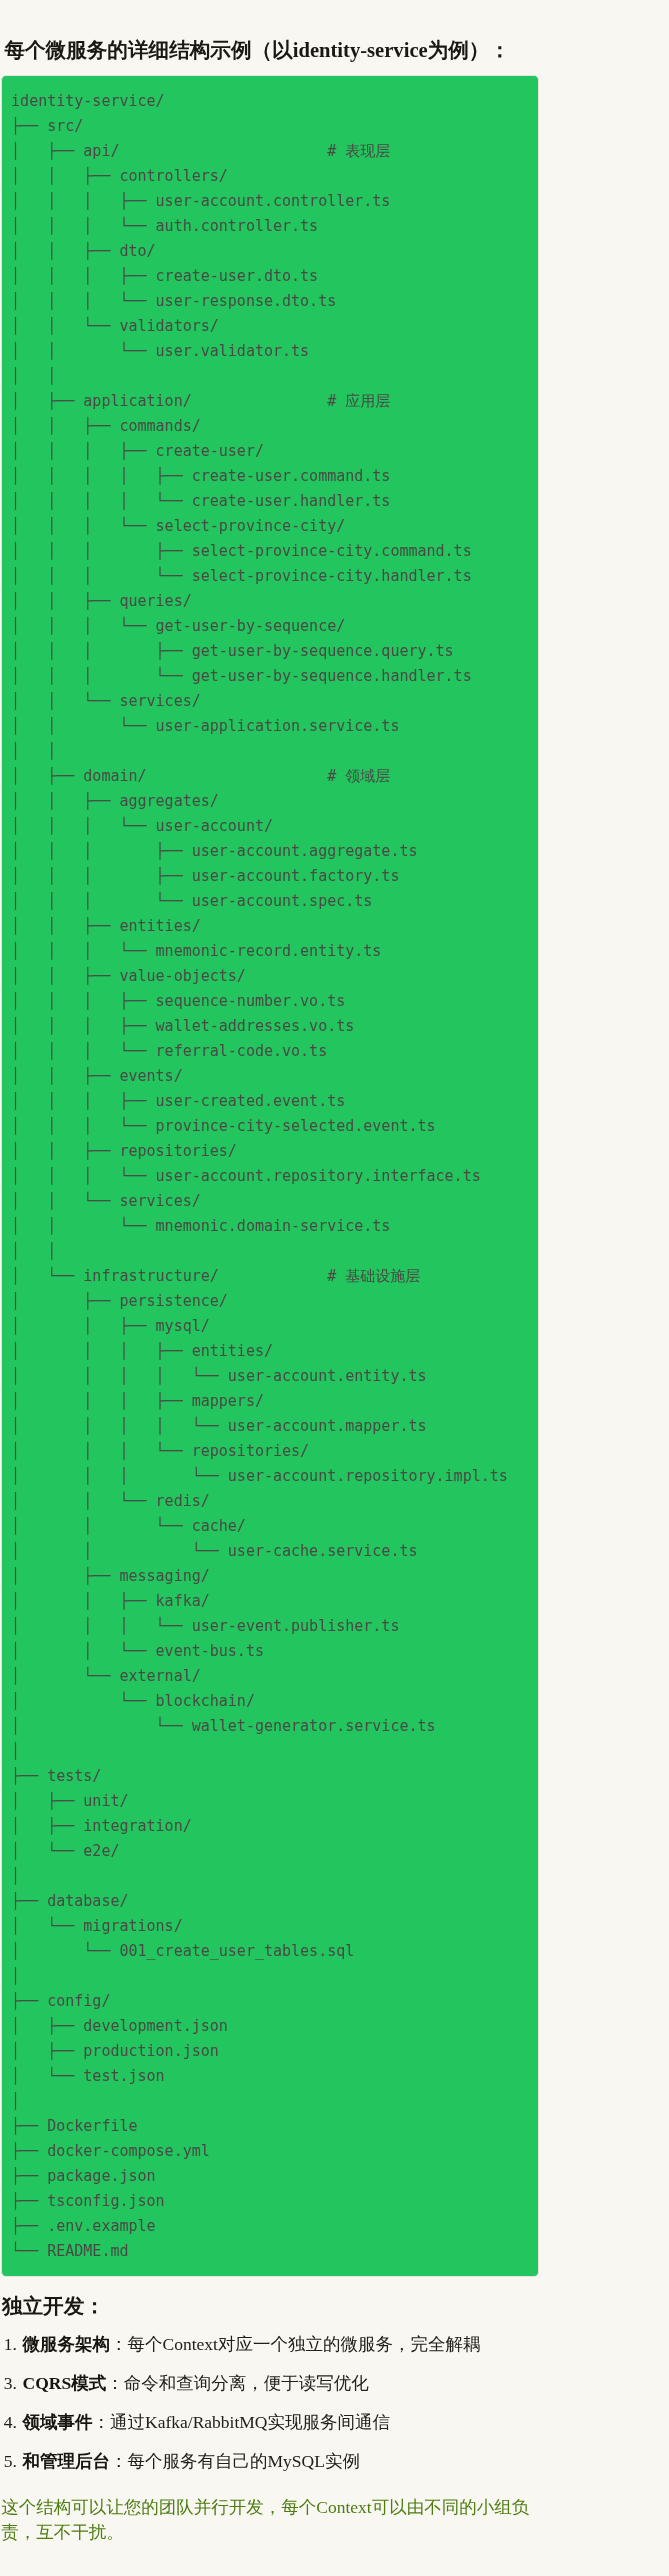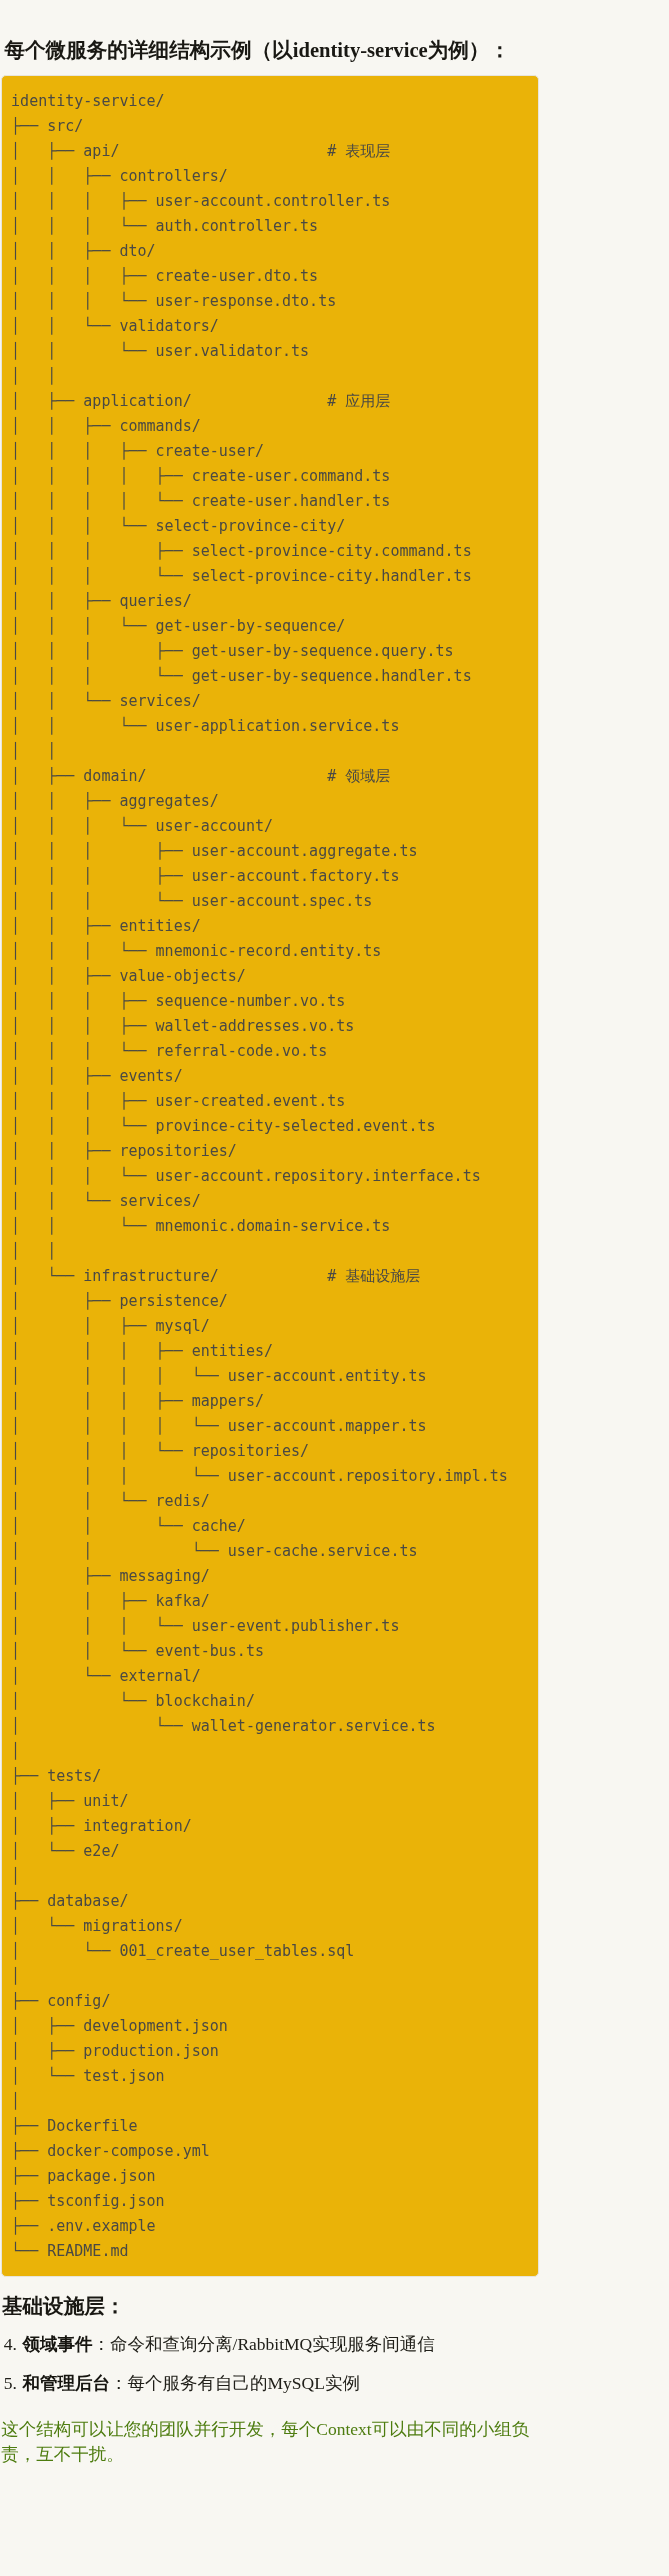"identity-service/" pre.code-block { background: #eab308 -> #22c55e }
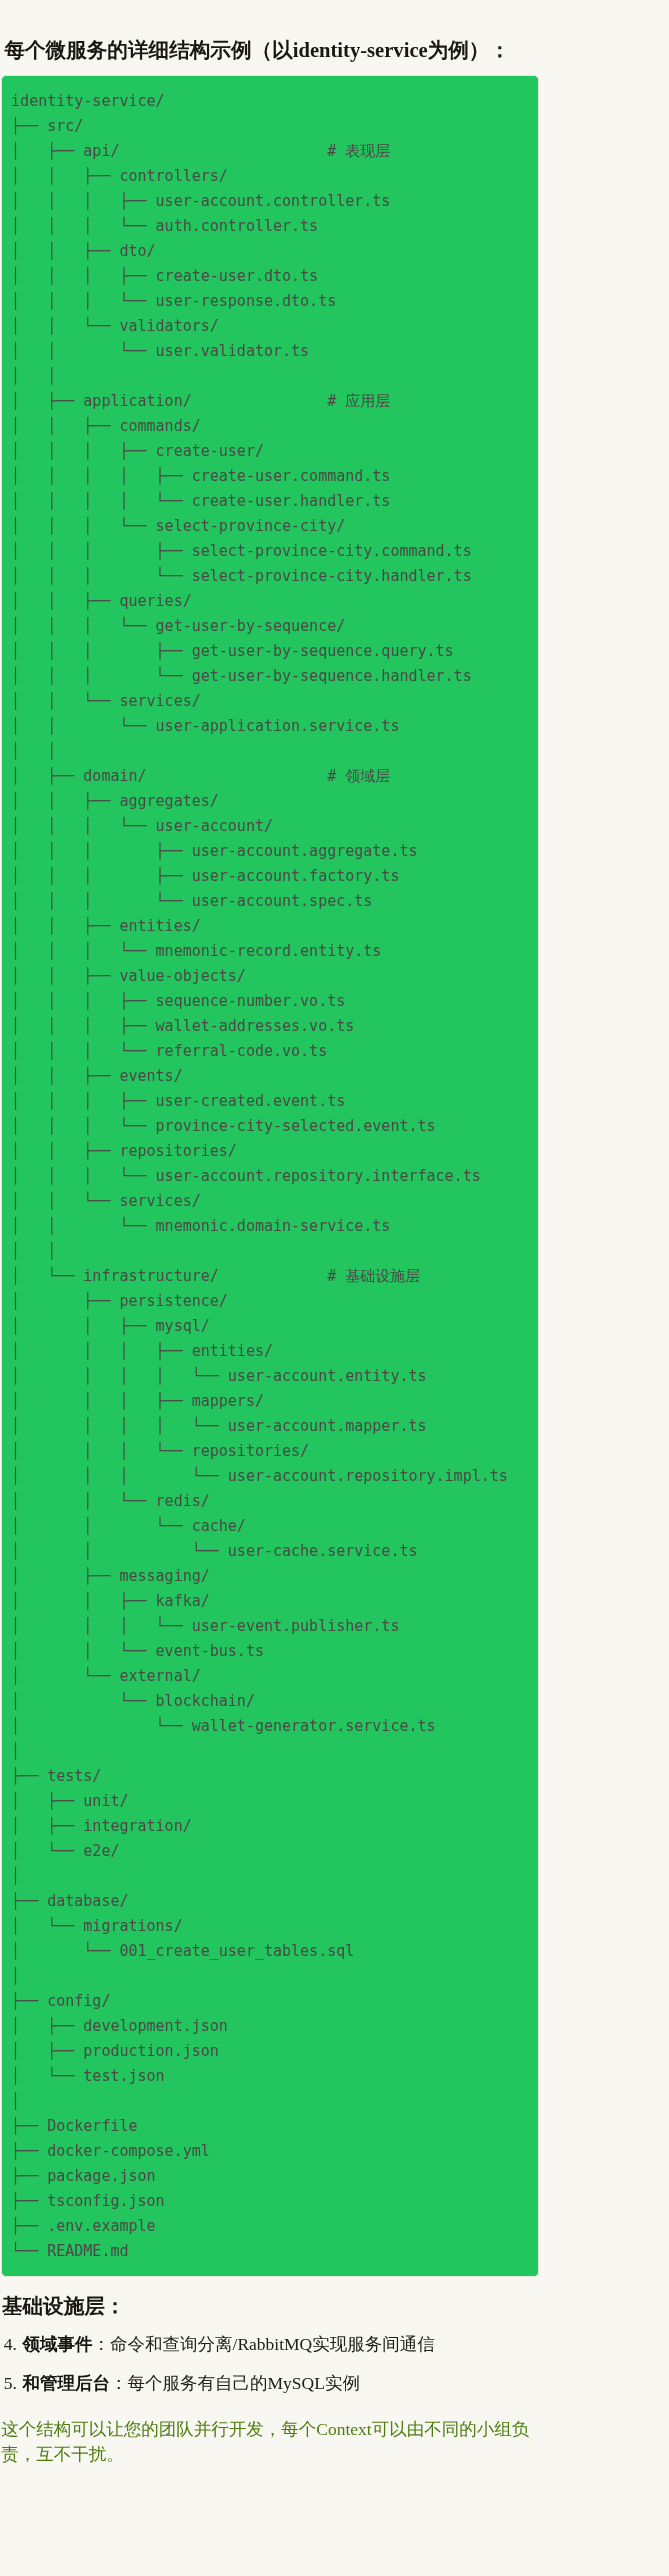"基础设施层：" h2.notes-heading { text: 基础设施层 -> 独立开发 }
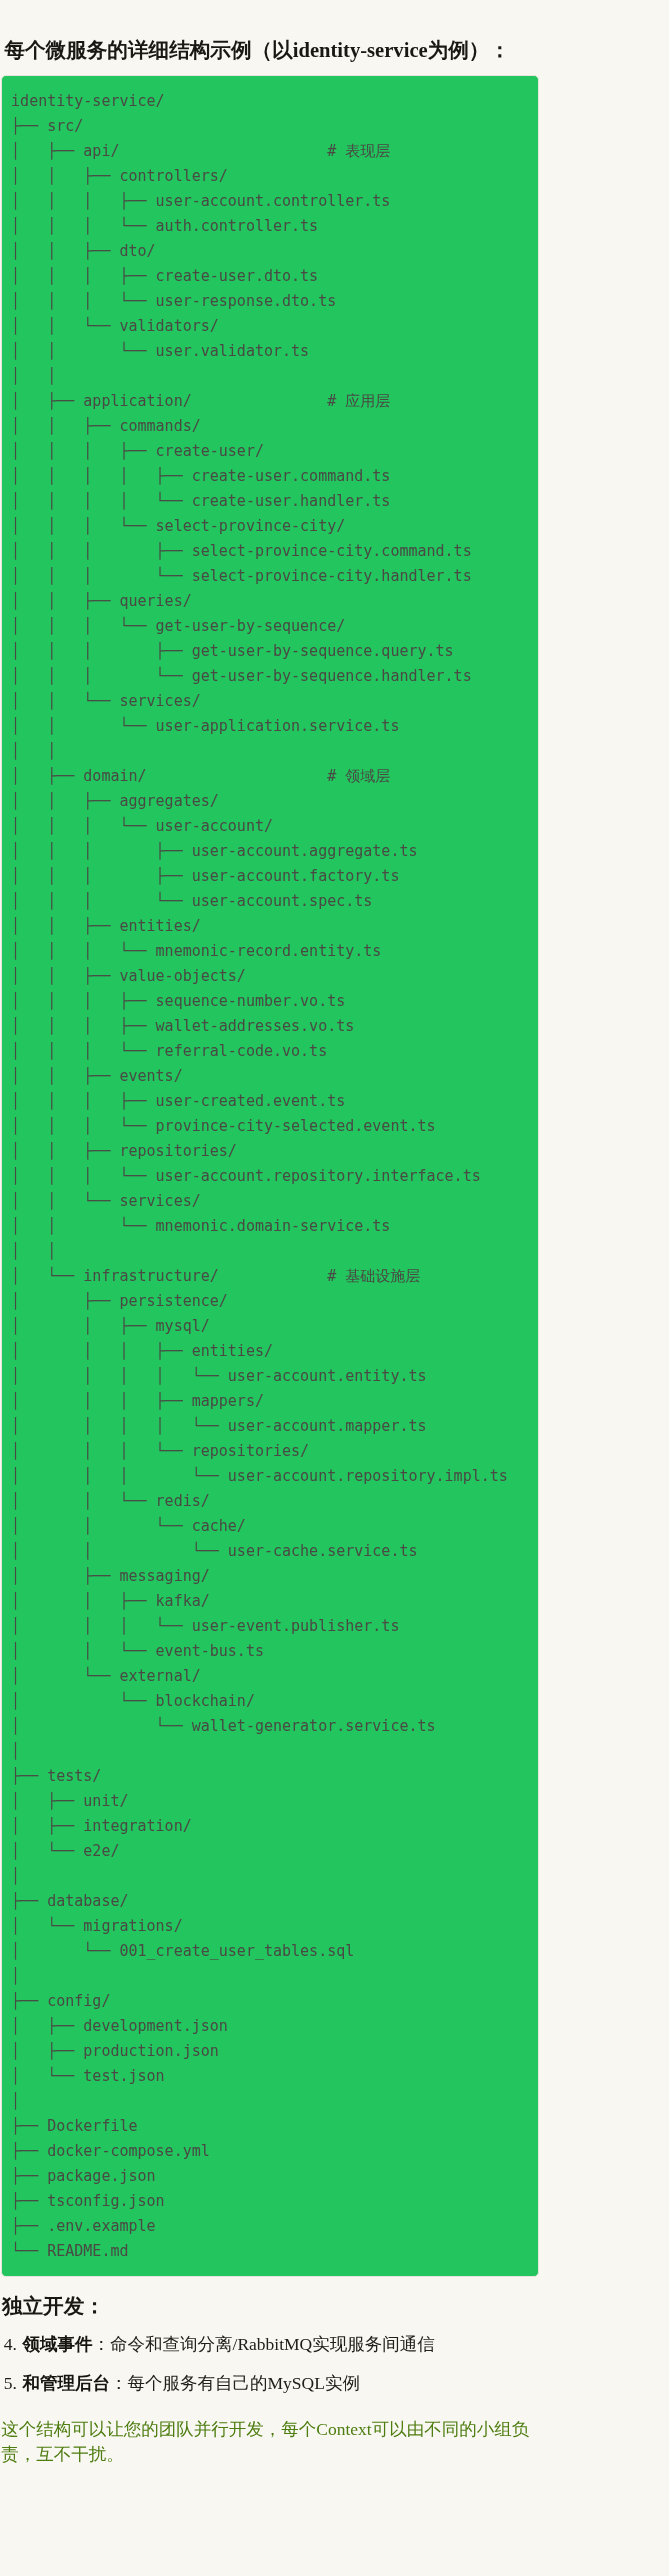"1. 微服务架构：每个Context对应一个独立的微服务，完全解耦" li { html: none -> <li><span>1.</span><span>微服务架构</span><span>：每个Context对应一个独立的微服务，完全解耦</span></li> }
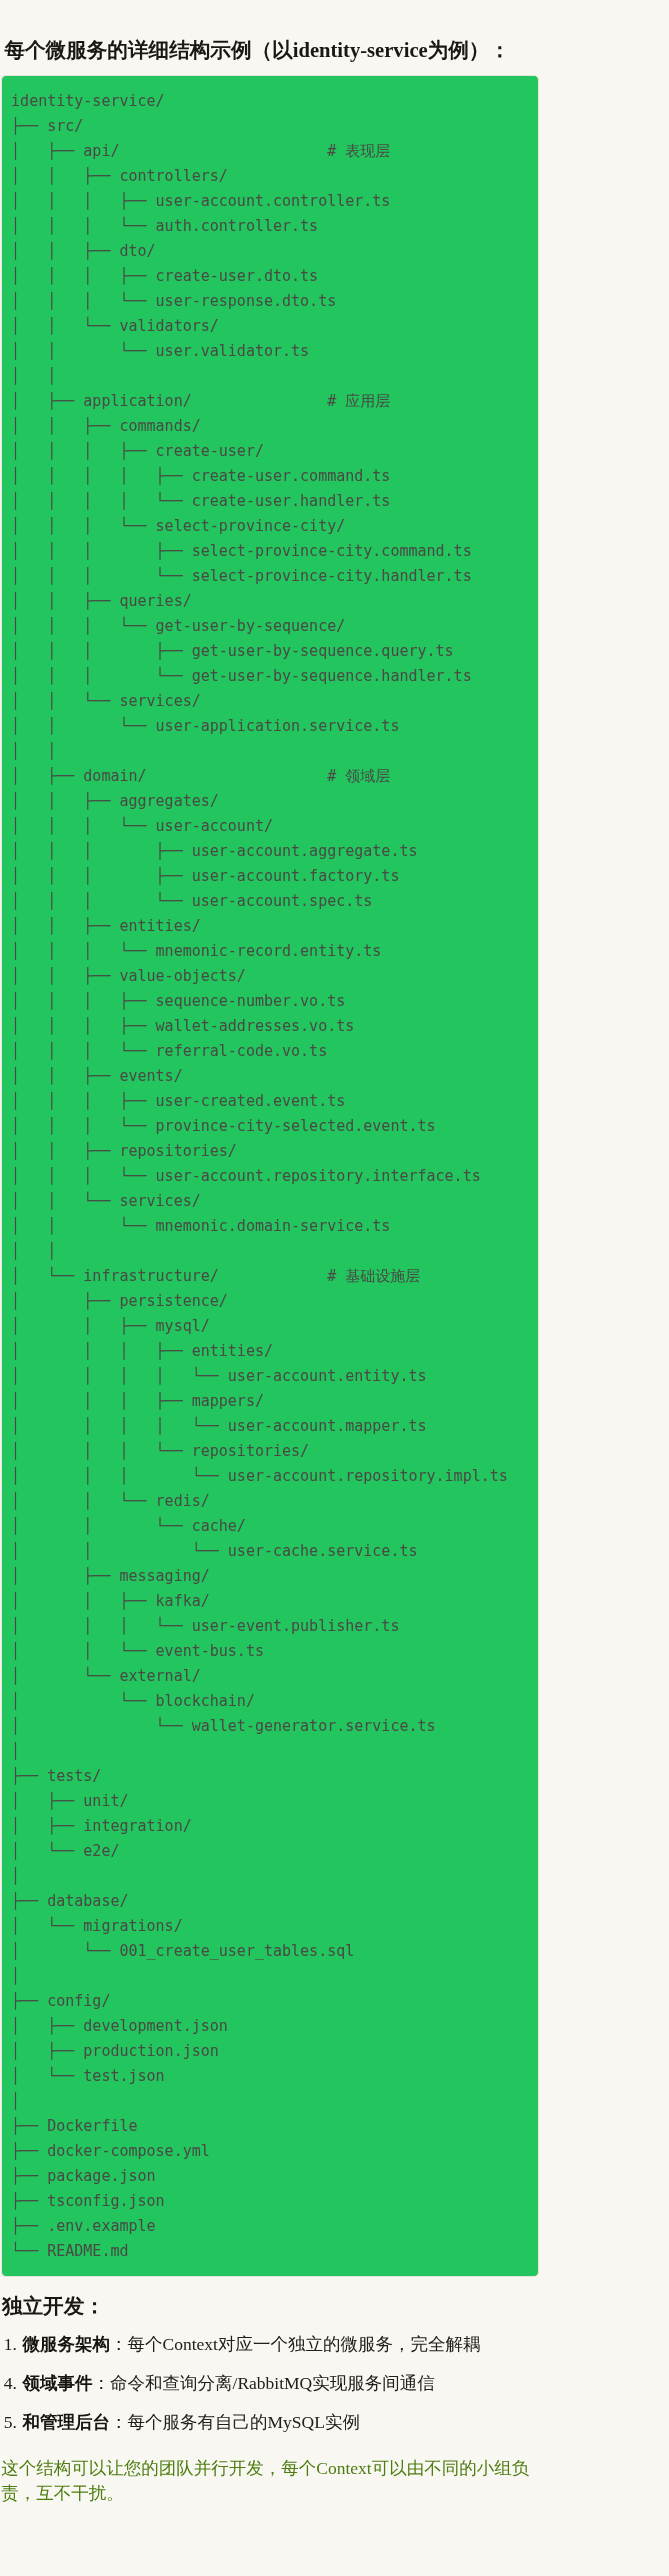"3. CQRS模式：命令和查询分离，便于读写优化" li { html: none -> <li><span>3.</span><span>CQRS模式</span><span>：命令和查询分离，便于读写优化</span></li> }
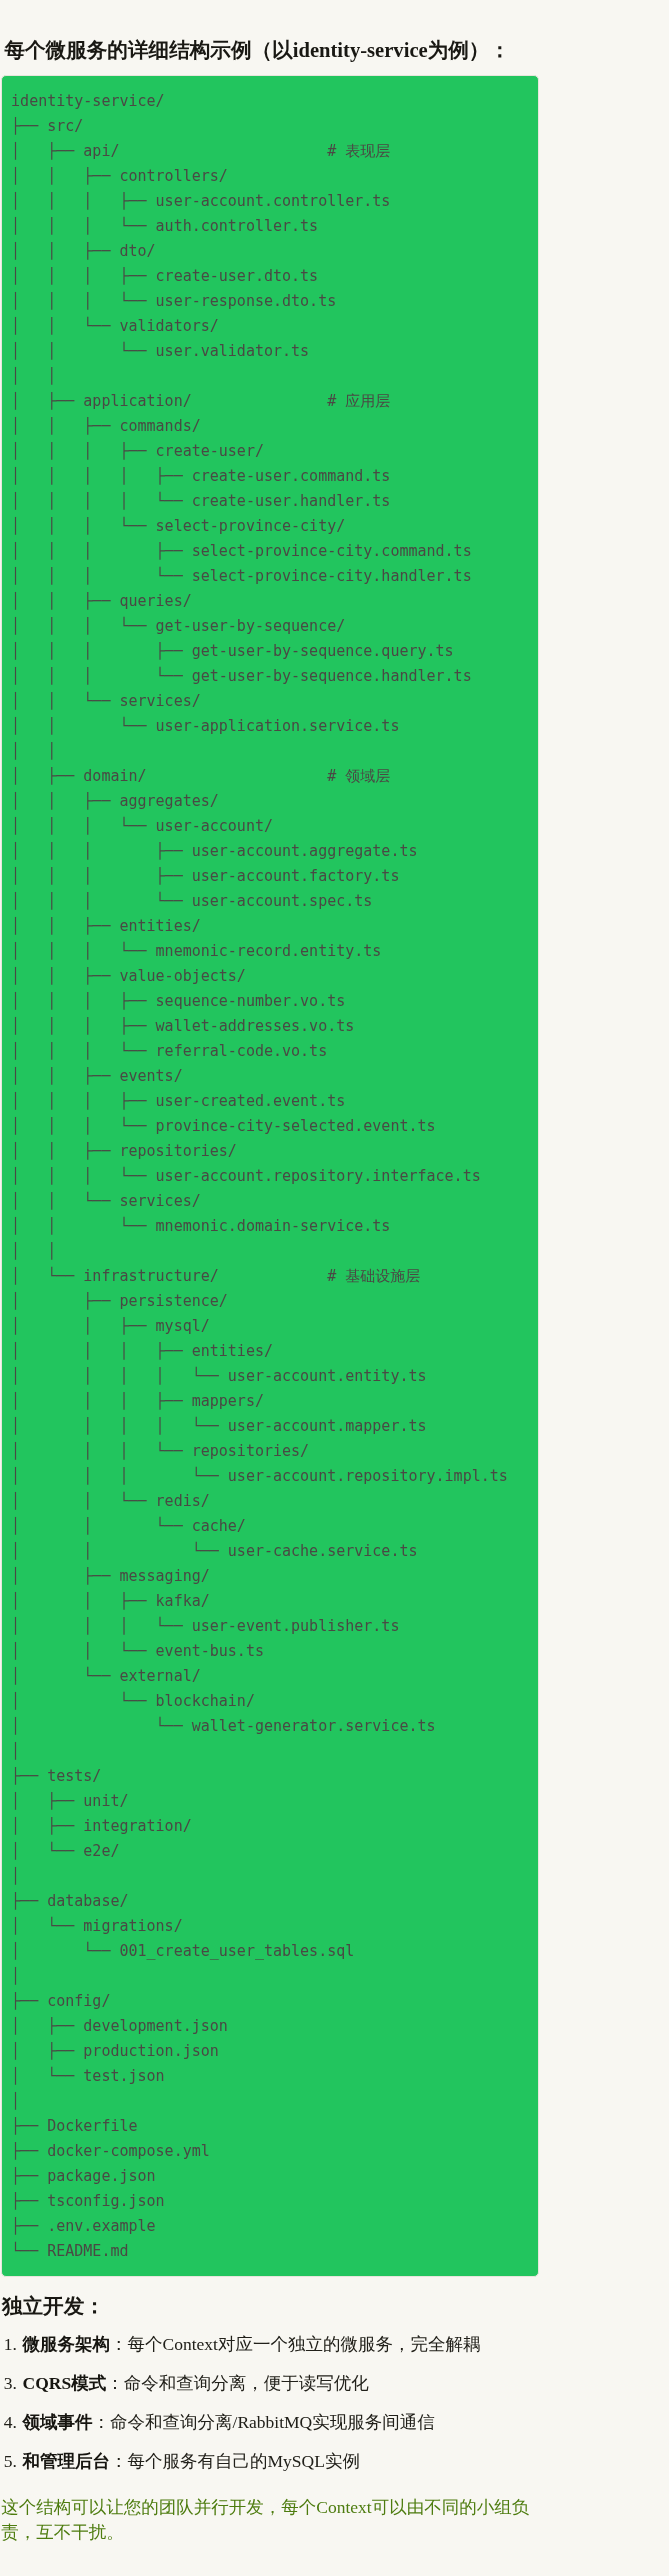"：命令和查询分离/RabbitMQ实现服务间通信" span.desc { text: 命令和查询分离/RabbitMQ -> 通过Kafka/RabbitMQ }
